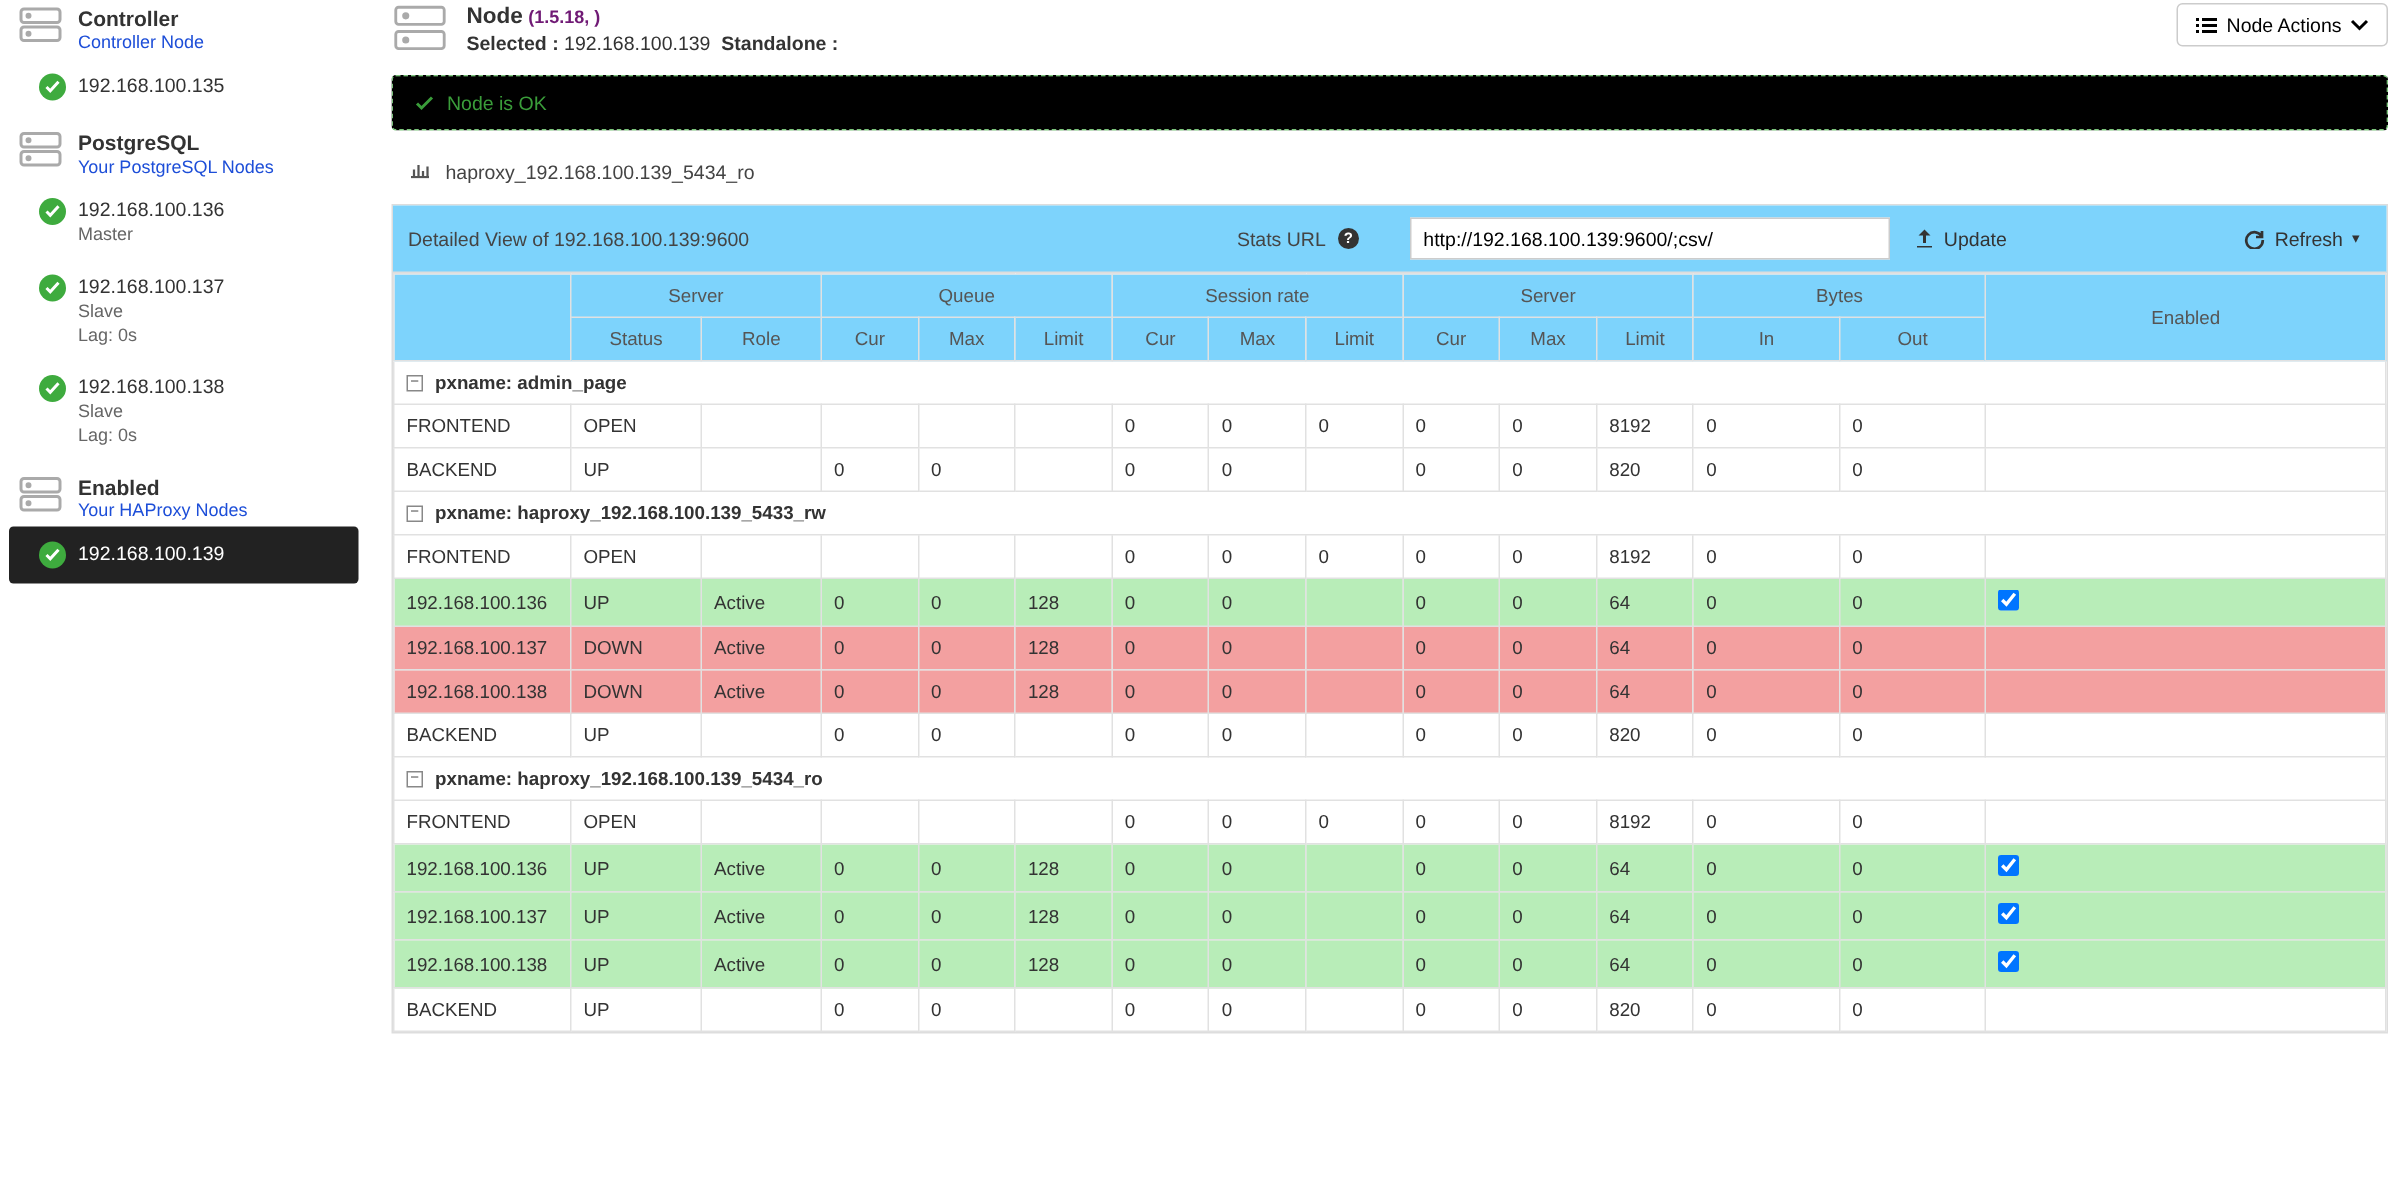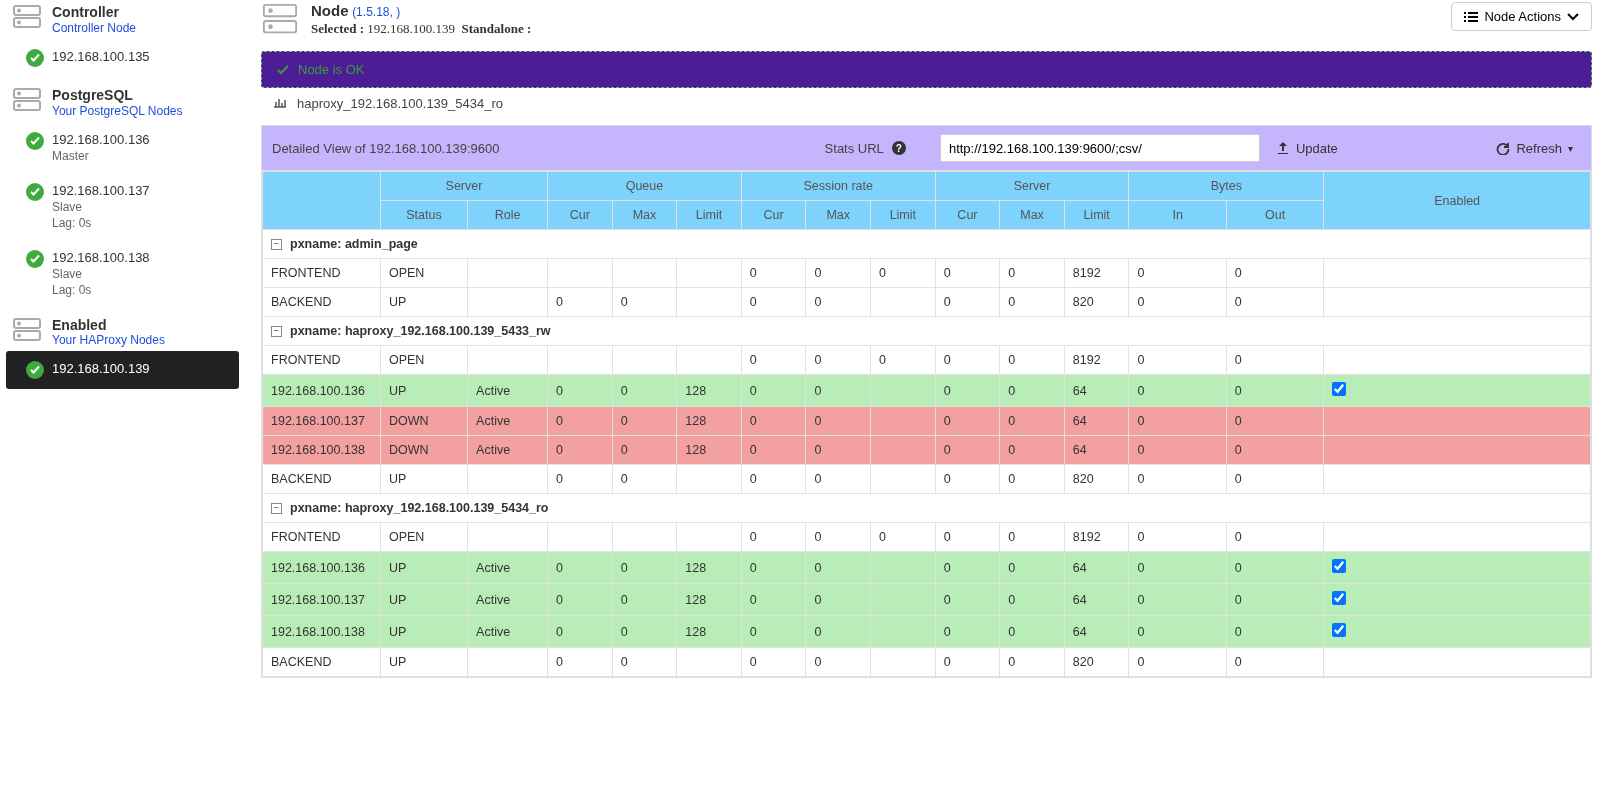"(1.5.18, )" .node-version { color: #1d4ed8 -> #701a75; font-weight: 400 -> 700 }
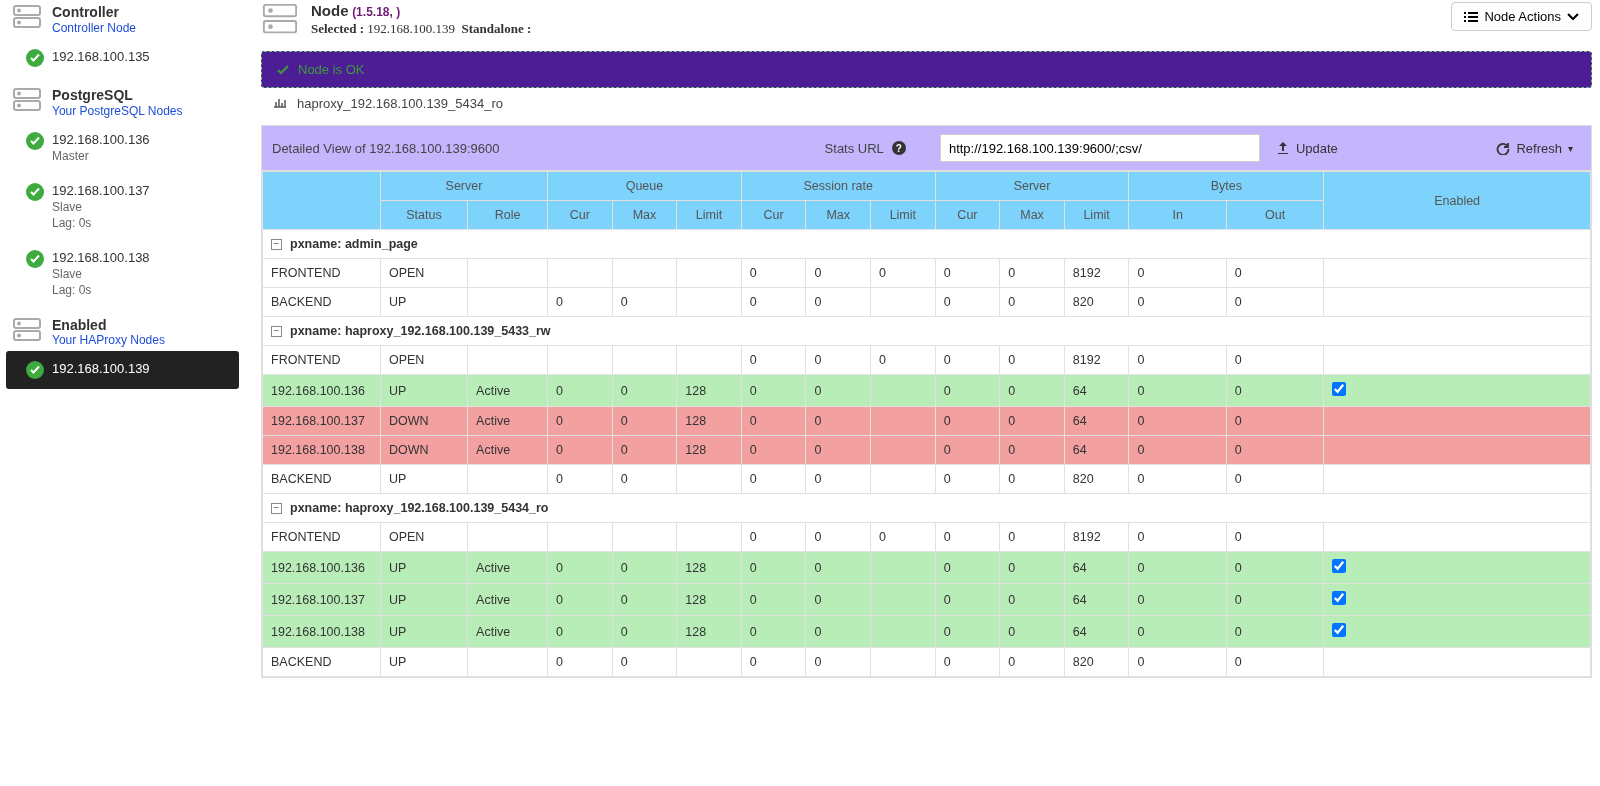"Selected : 192.168.100.139 Standalone :" .node-sel { font-family: Liberation Serif, serif -> none }
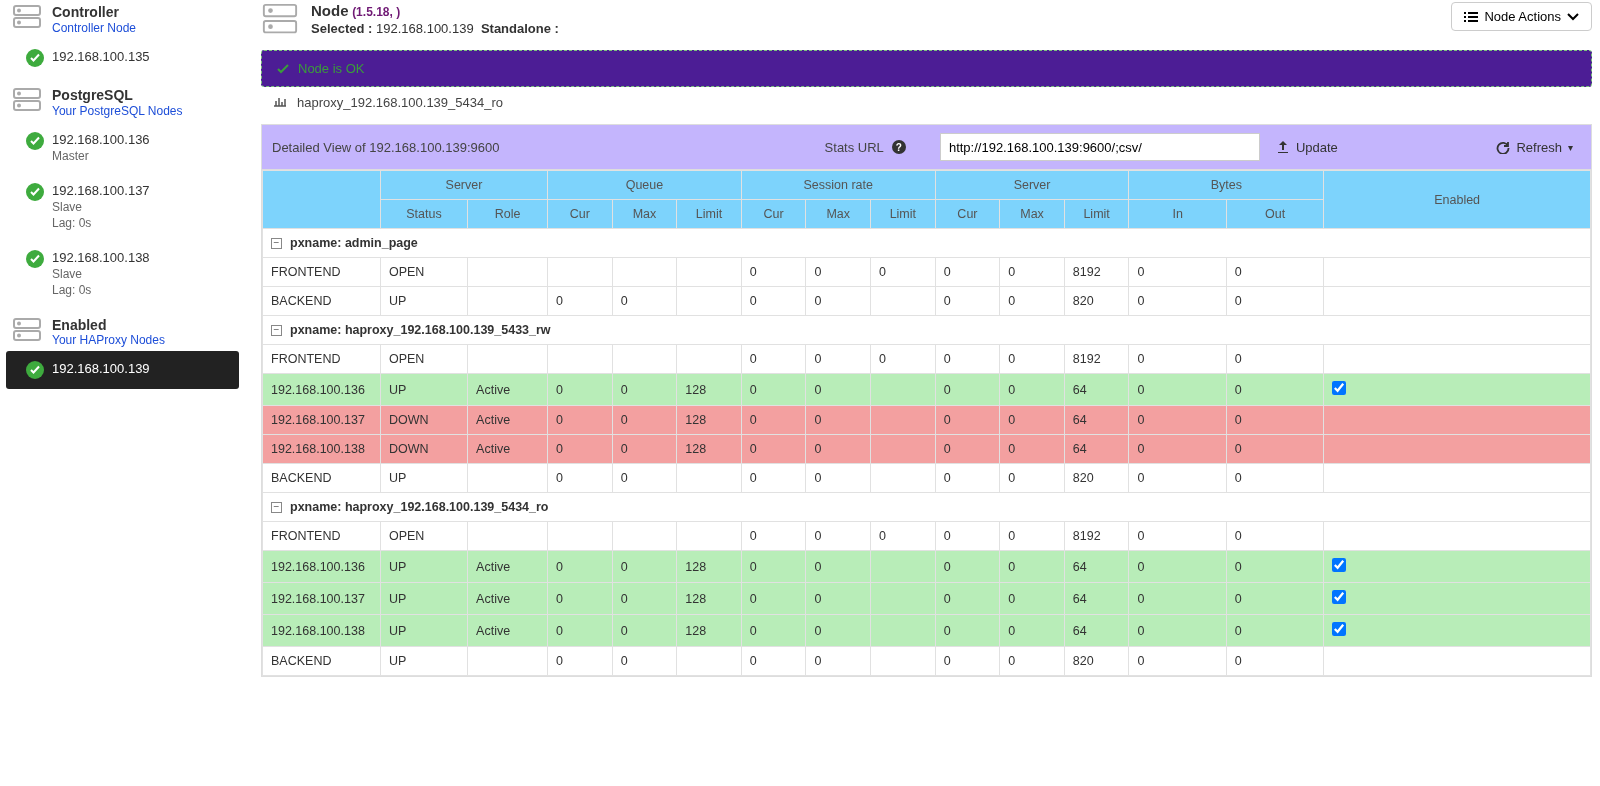"Node is OK" .alert-ok { background: #4c1d95 -> #000000; margin-bottom: 8px -> 20px }
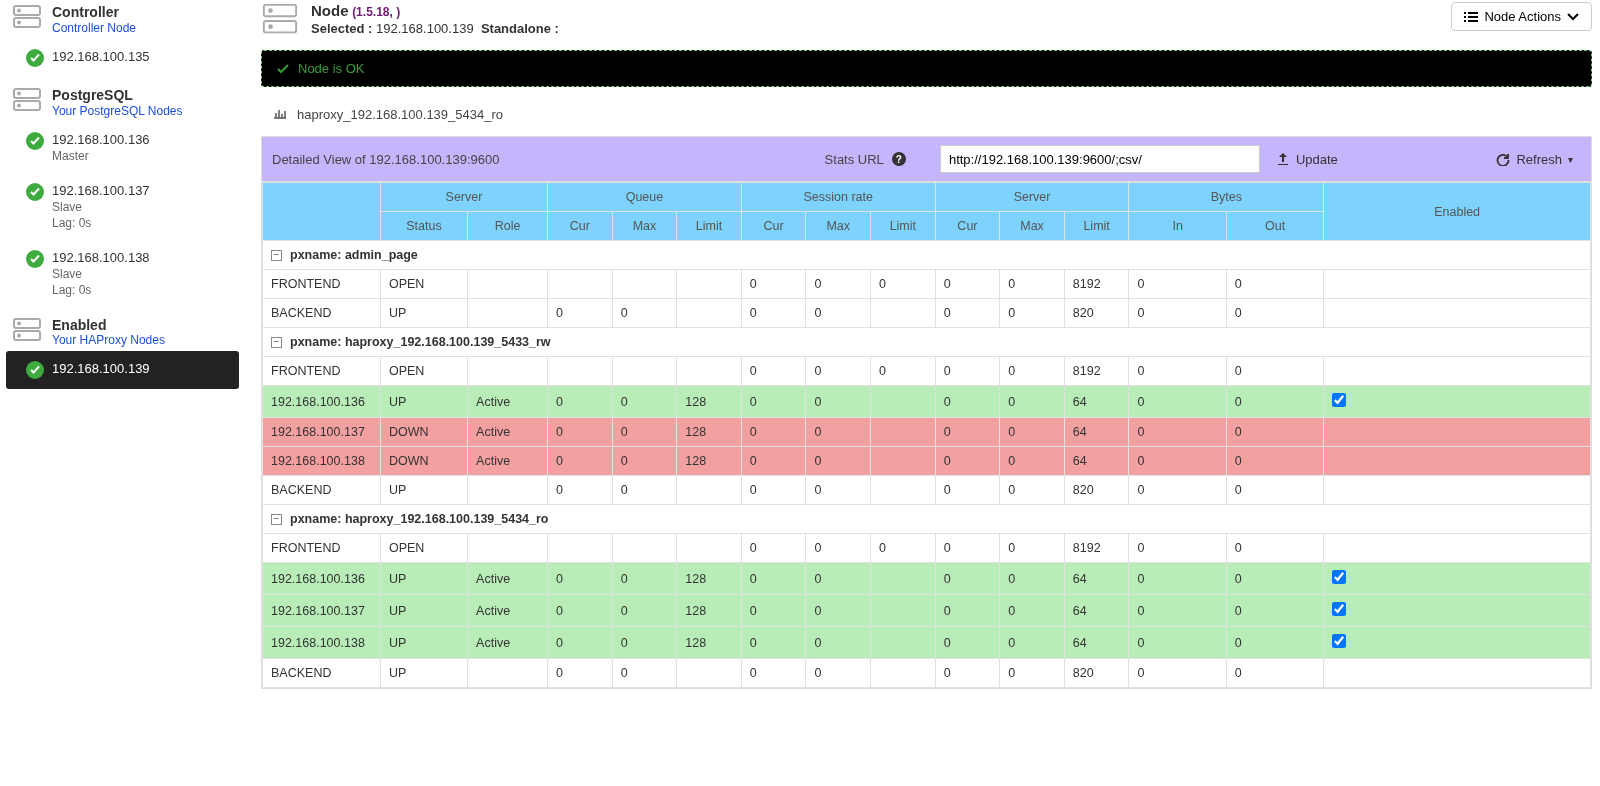"Detailed View of 192.168.100.139:9600" .panel-head { background: #c4b5fd -> #7dd3fc }
